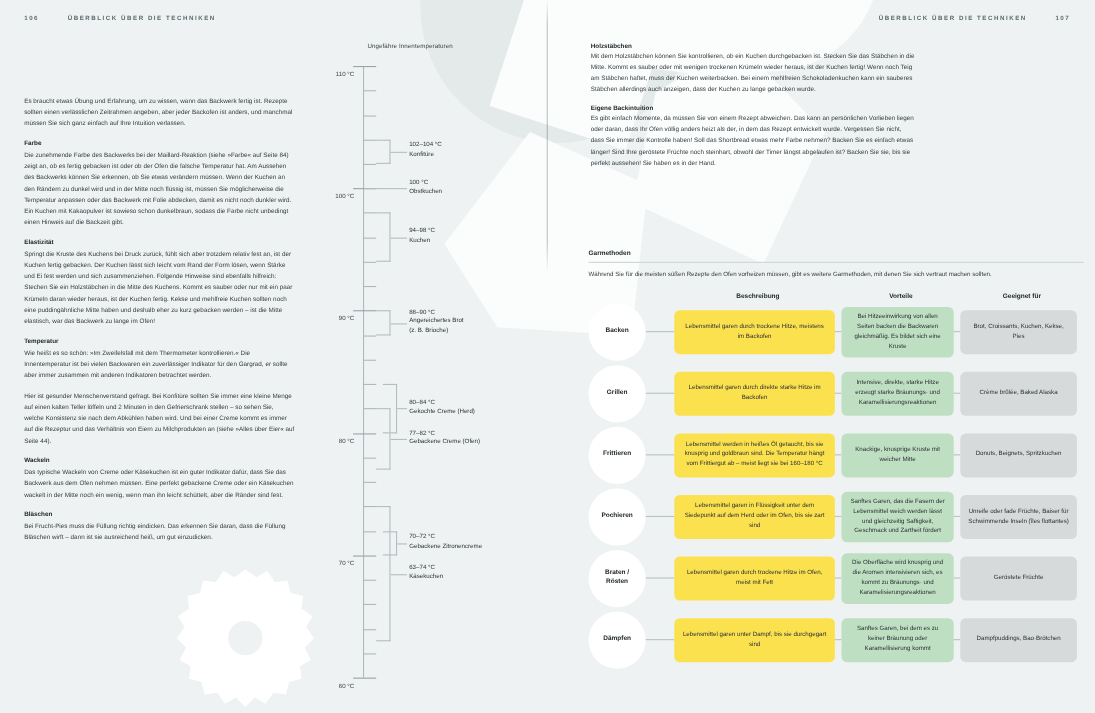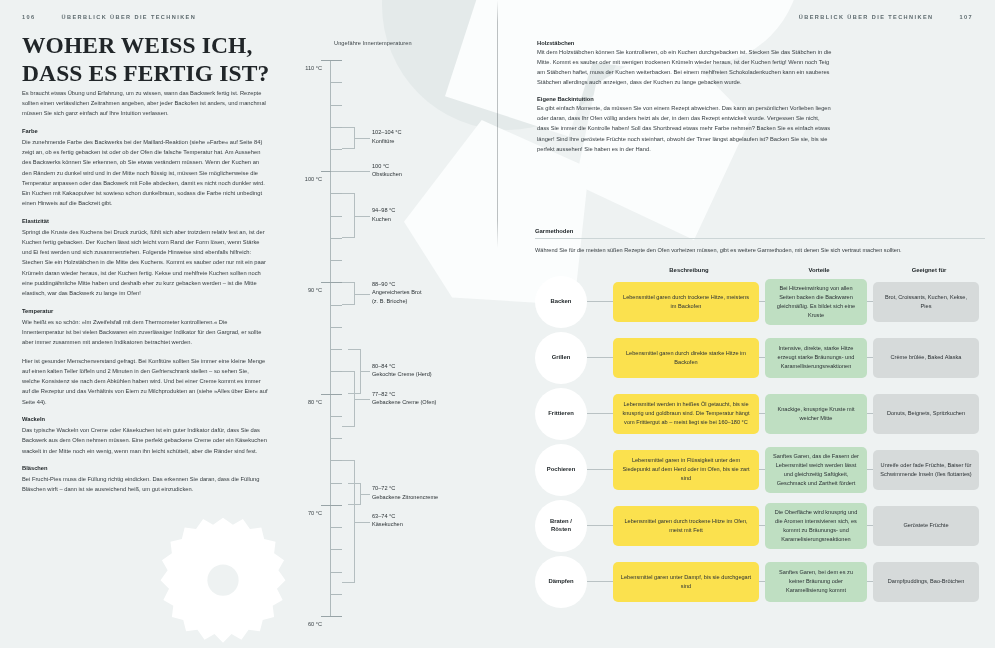"WOHER WEISS ICH, DASS ES" h1.headline { html: <h1>WOHER WEISS ICH, DASS ES FERTIG IST?</h1> -> none }
